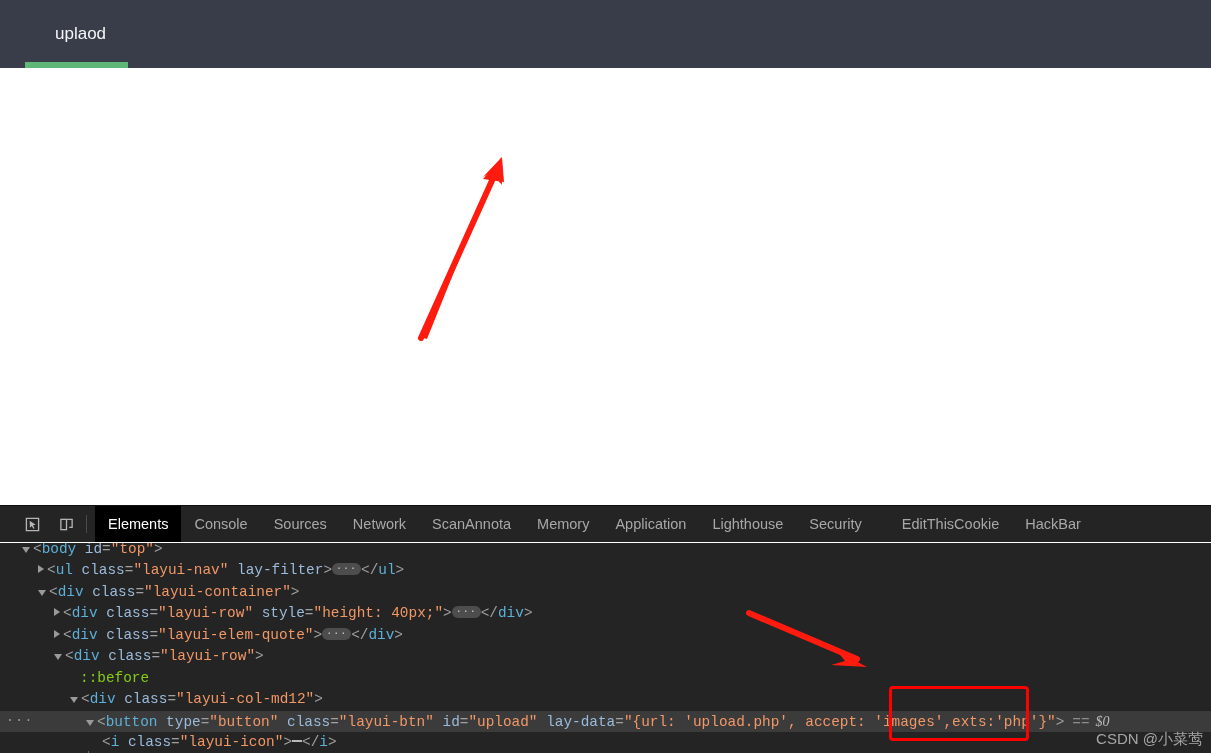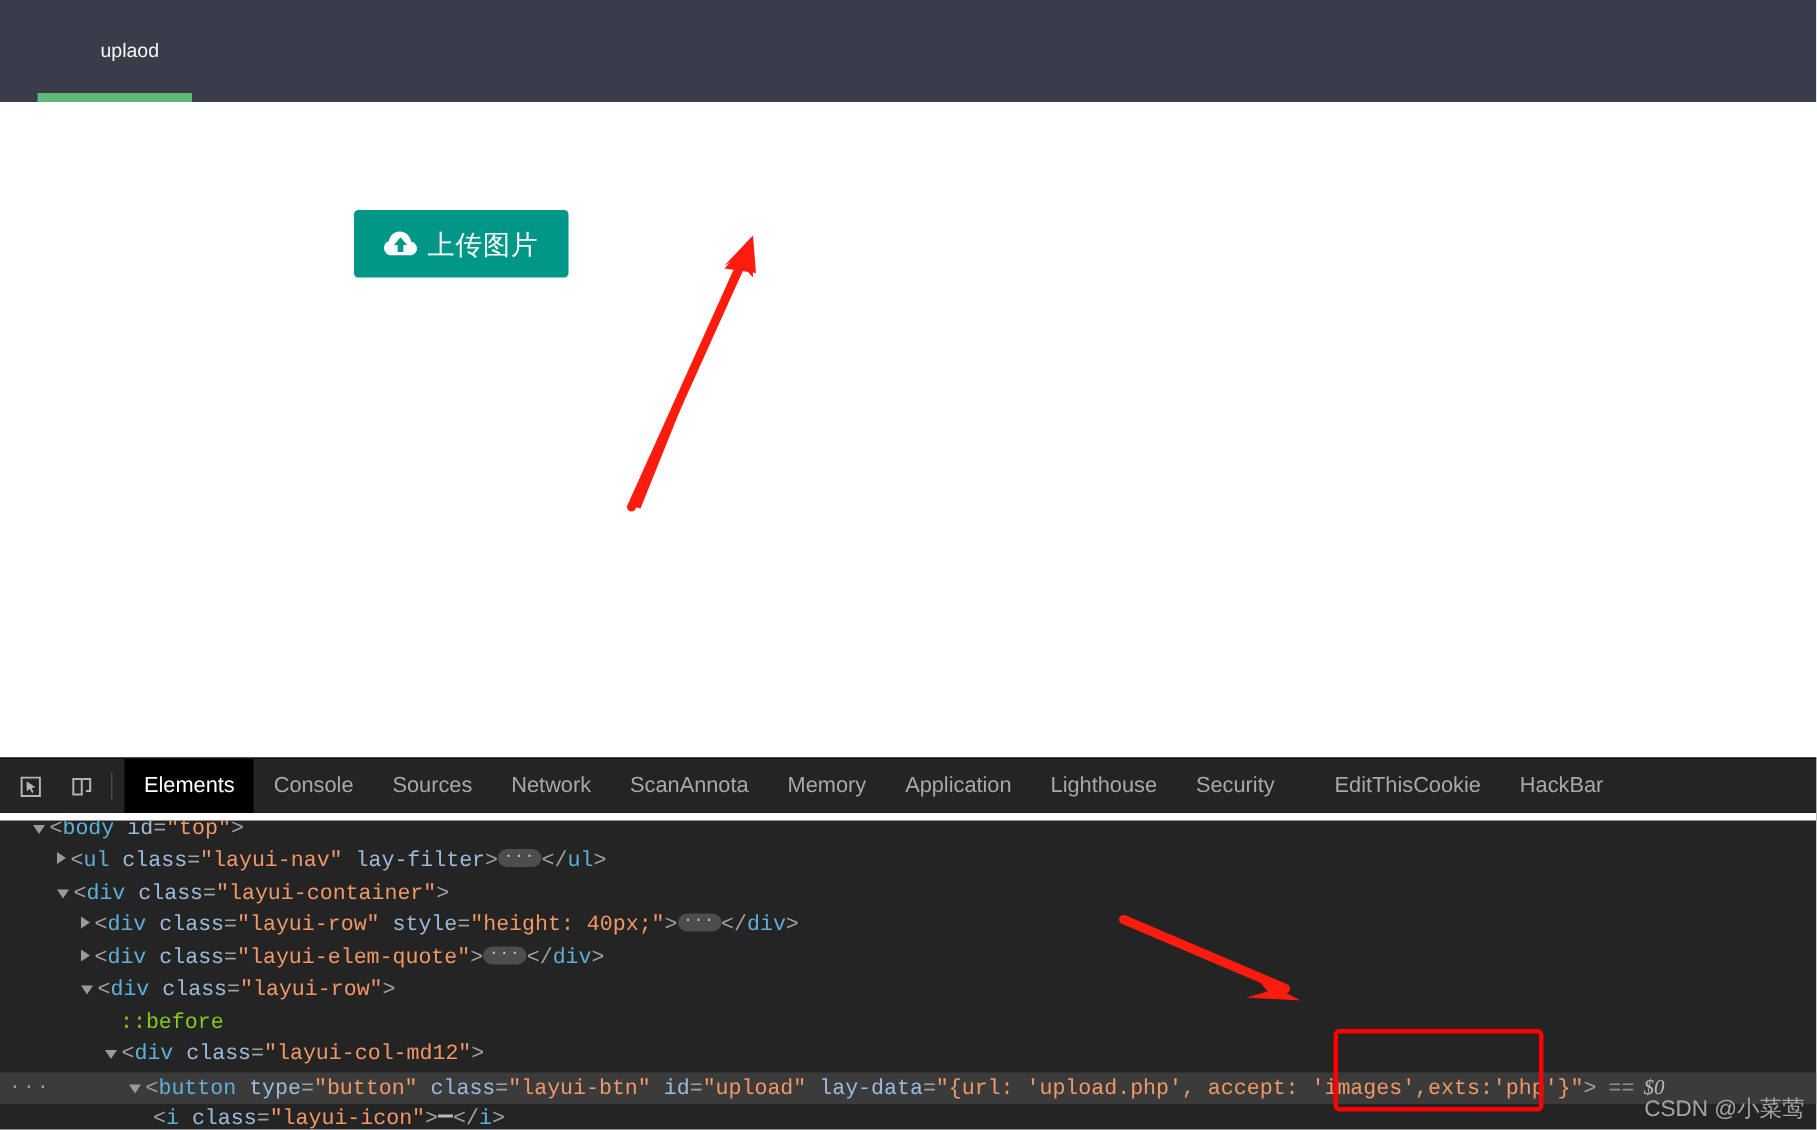"uplaod" .nav-item { font-size: 13px -> 17px; left: 42px -> 30px }
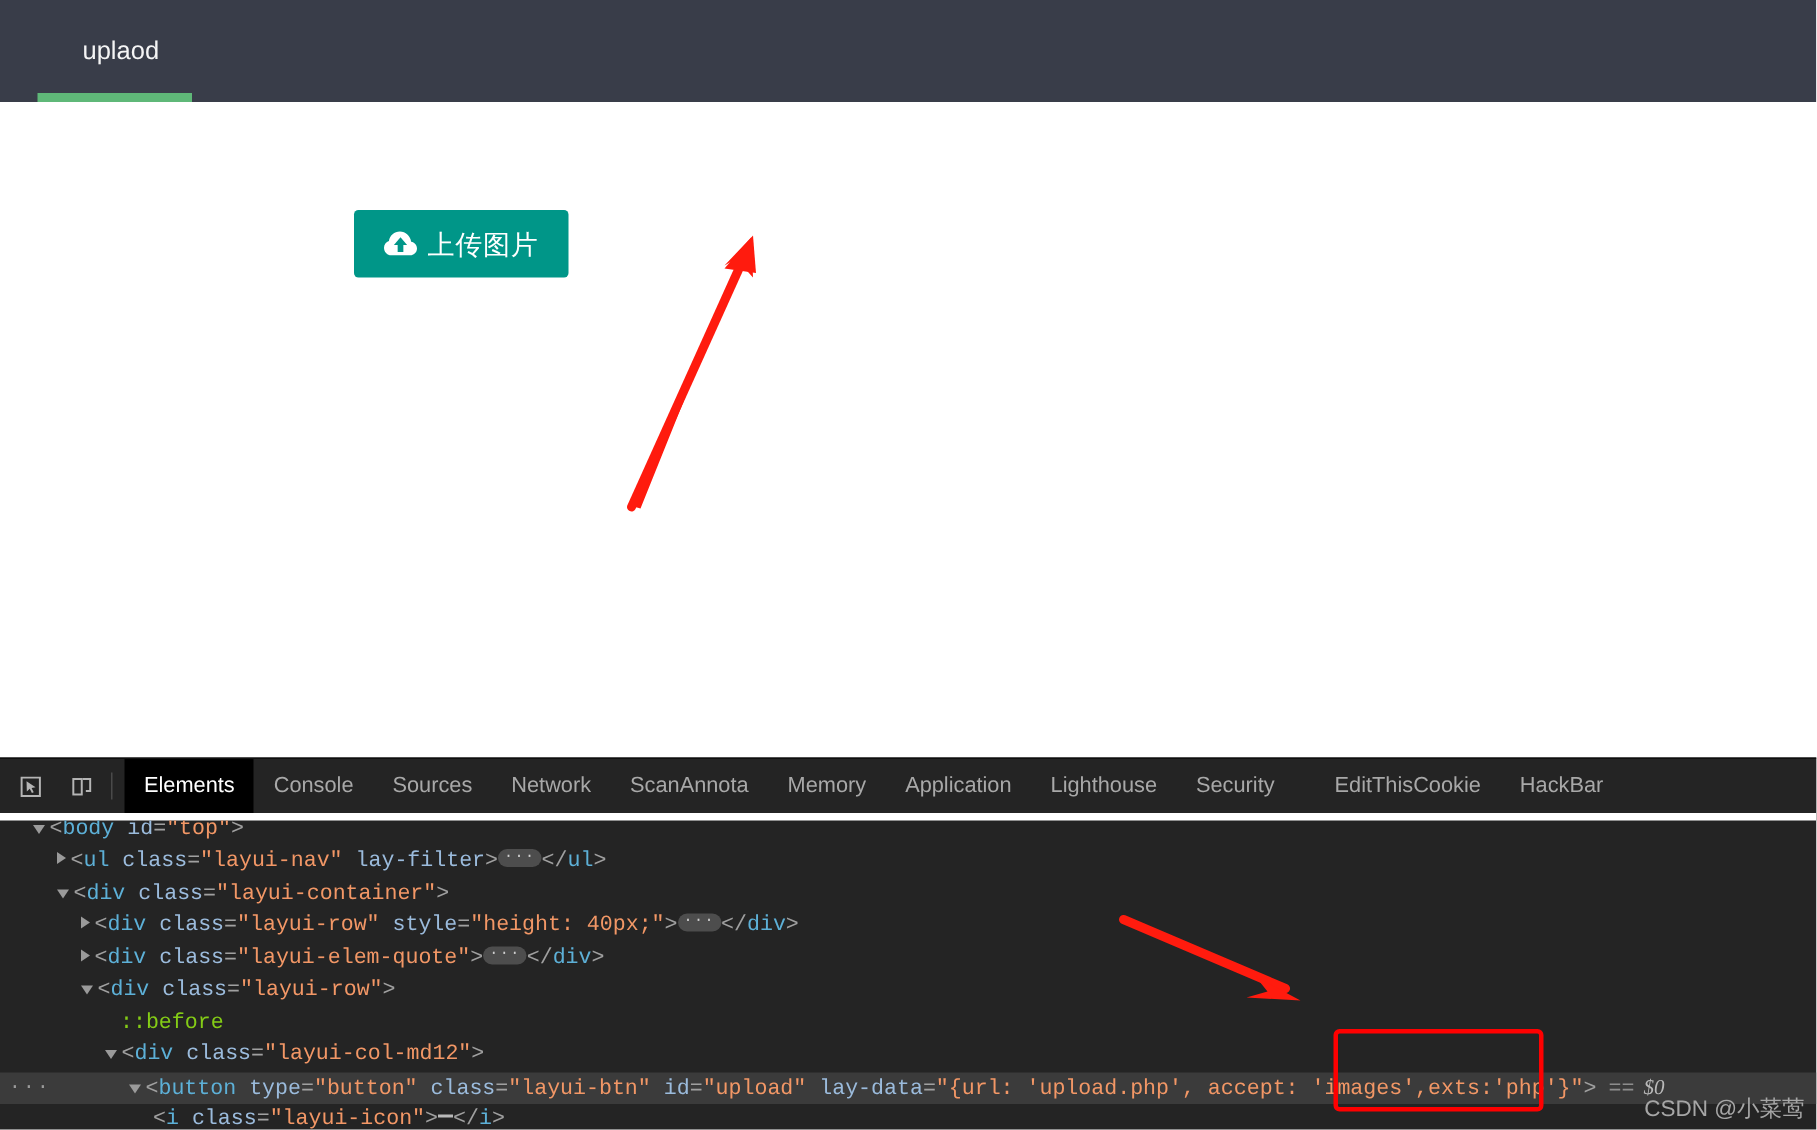"上传图片" div.btn-row { html: <div> <button> <span> <svg> <path></path> <path></path> <rect></rect> </svg> </span> <span>上传图片</span> </button> </div> -> none }
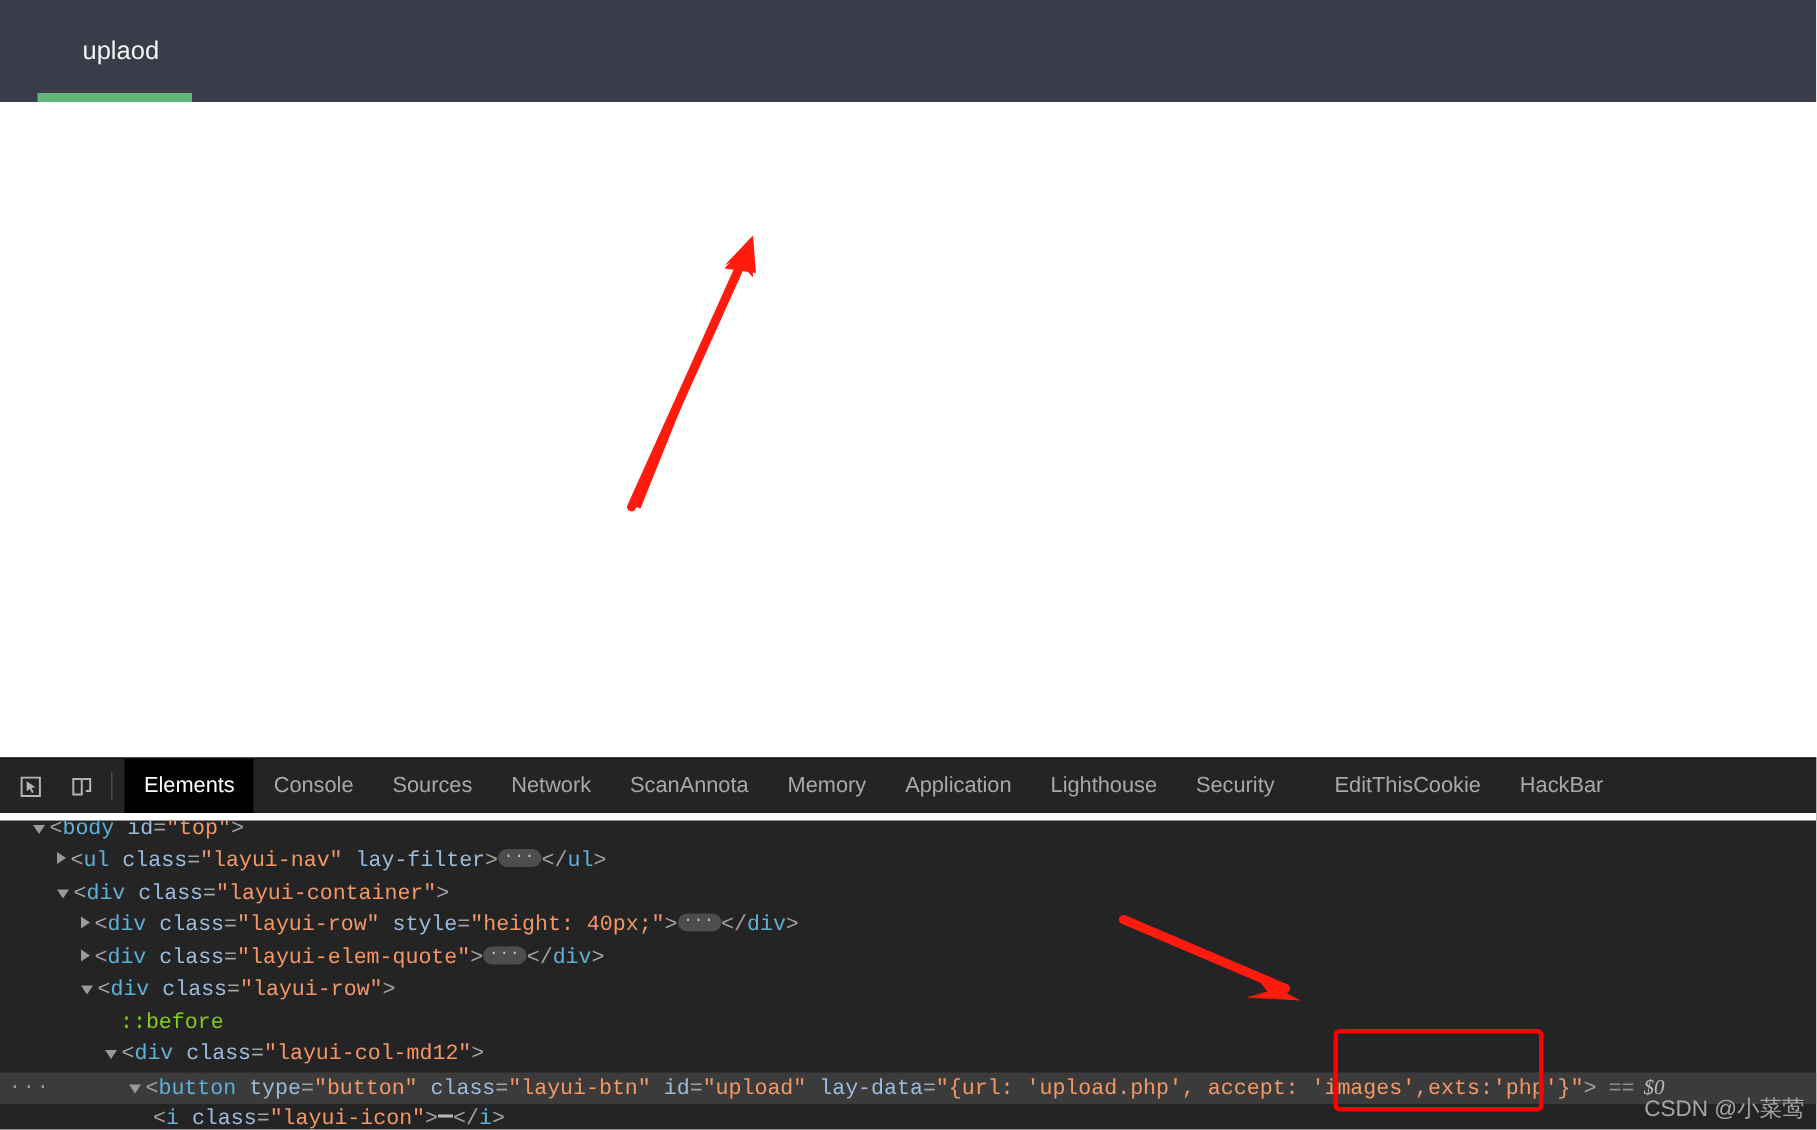"Elements" .dt-toolbar { border-bottom: 5px solid #ffffff -> 1px solid #ffffff; padding-left: none -> 12px }
